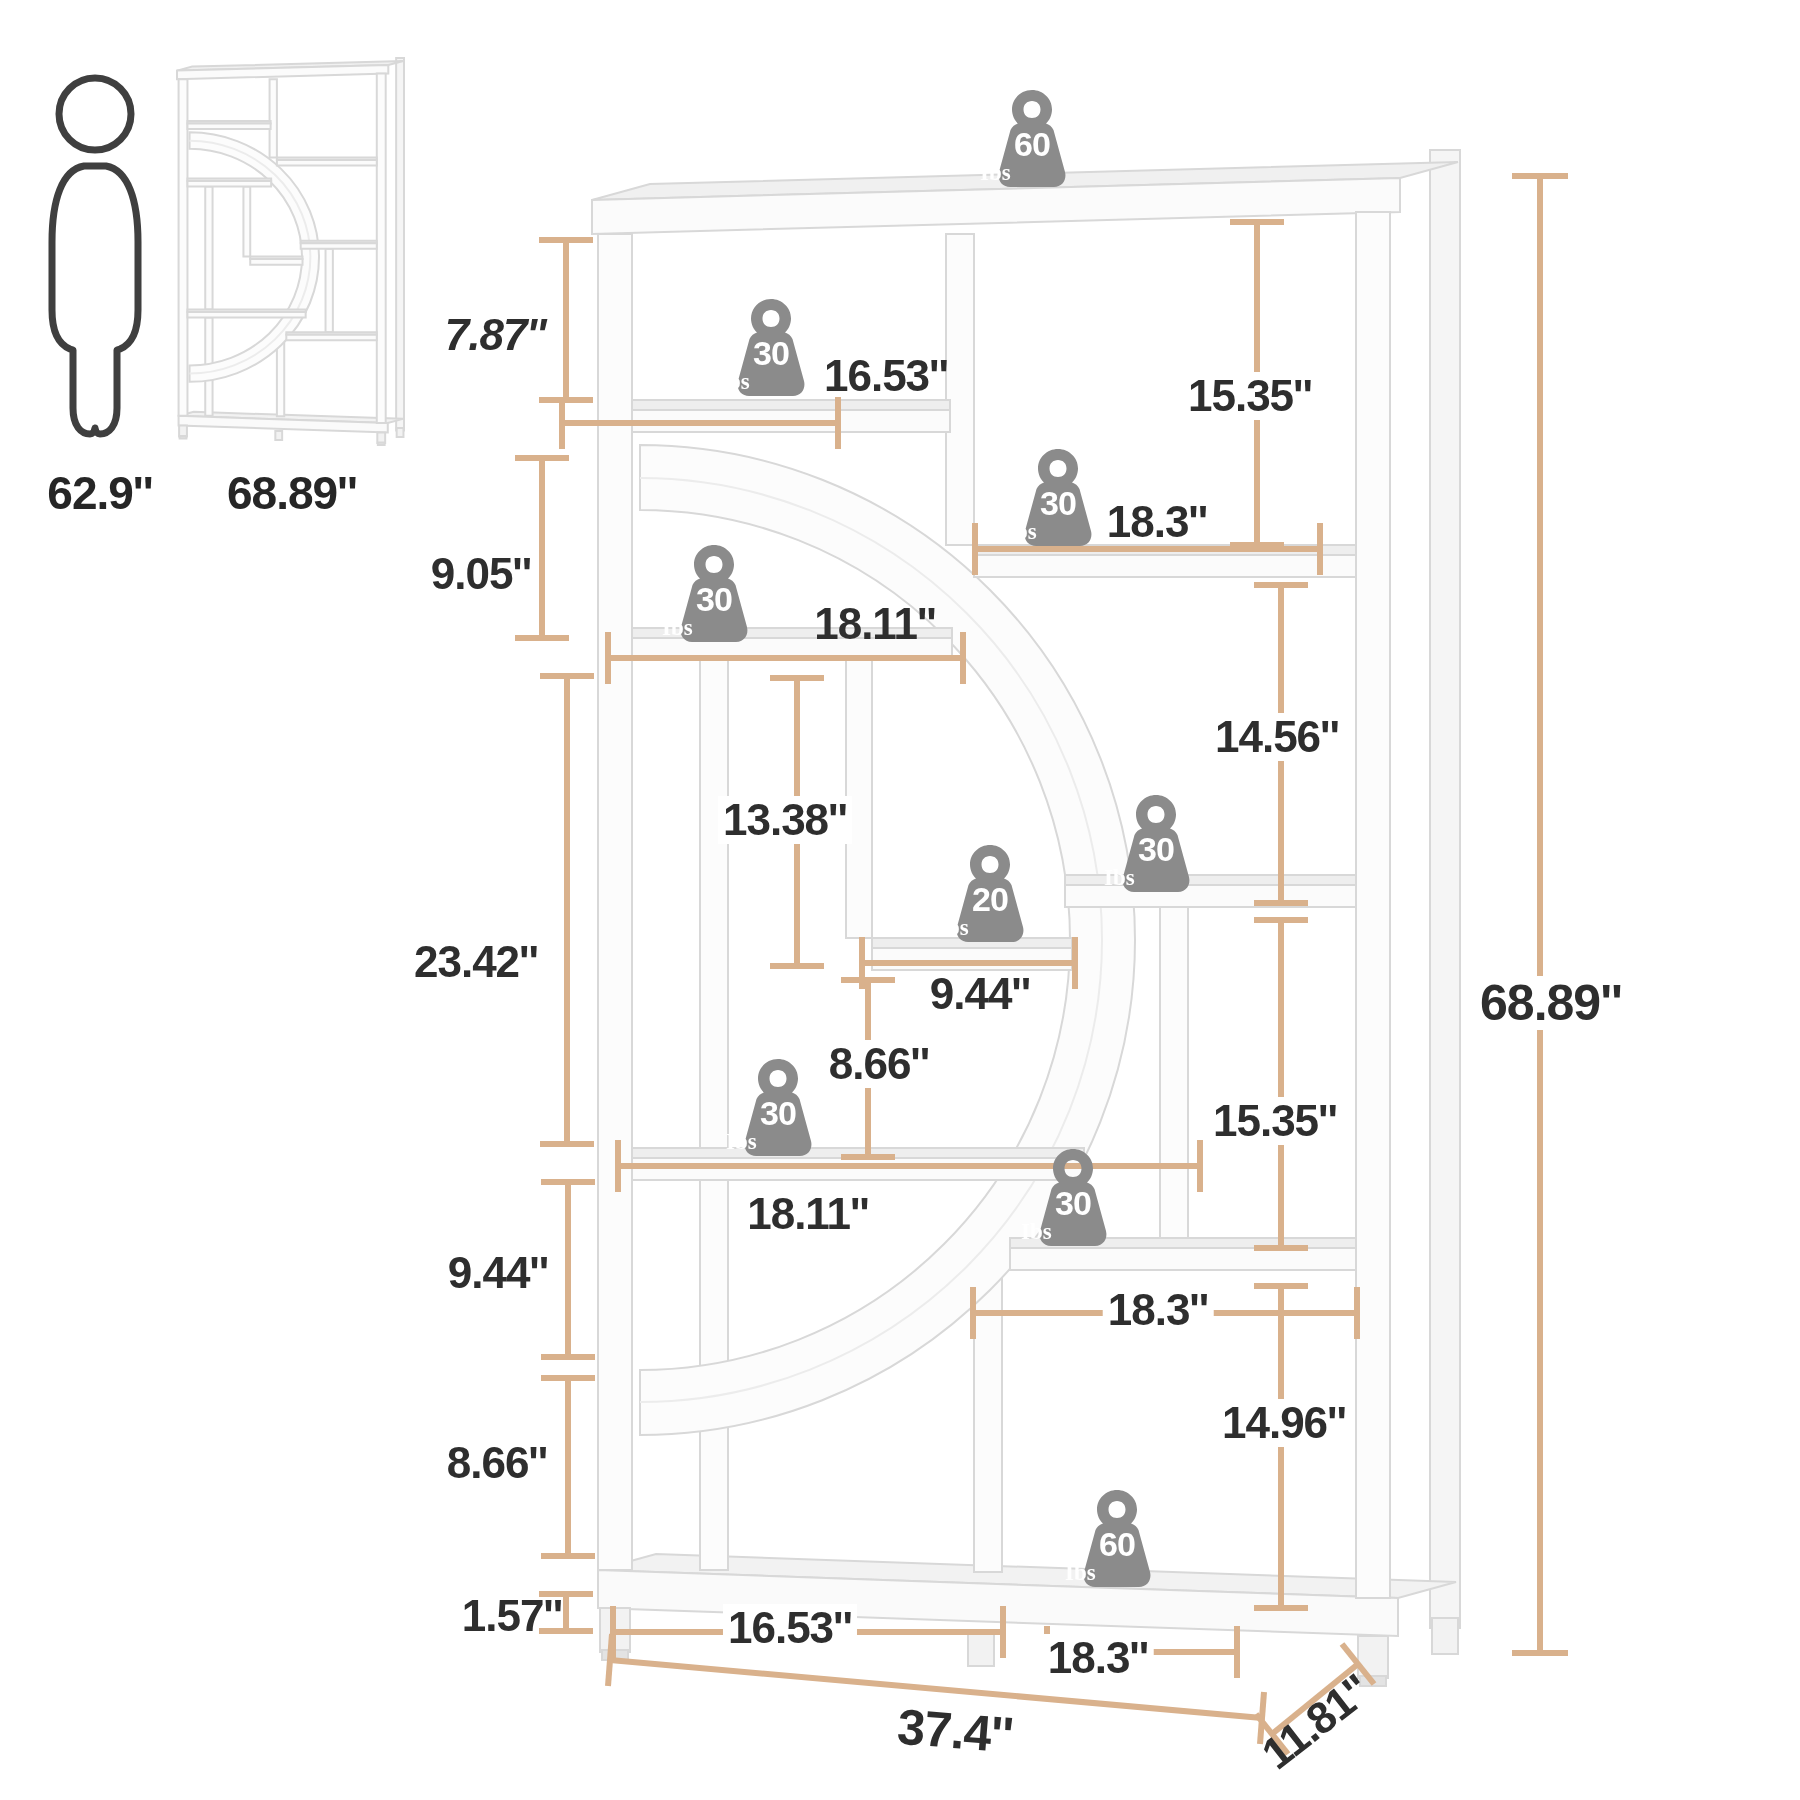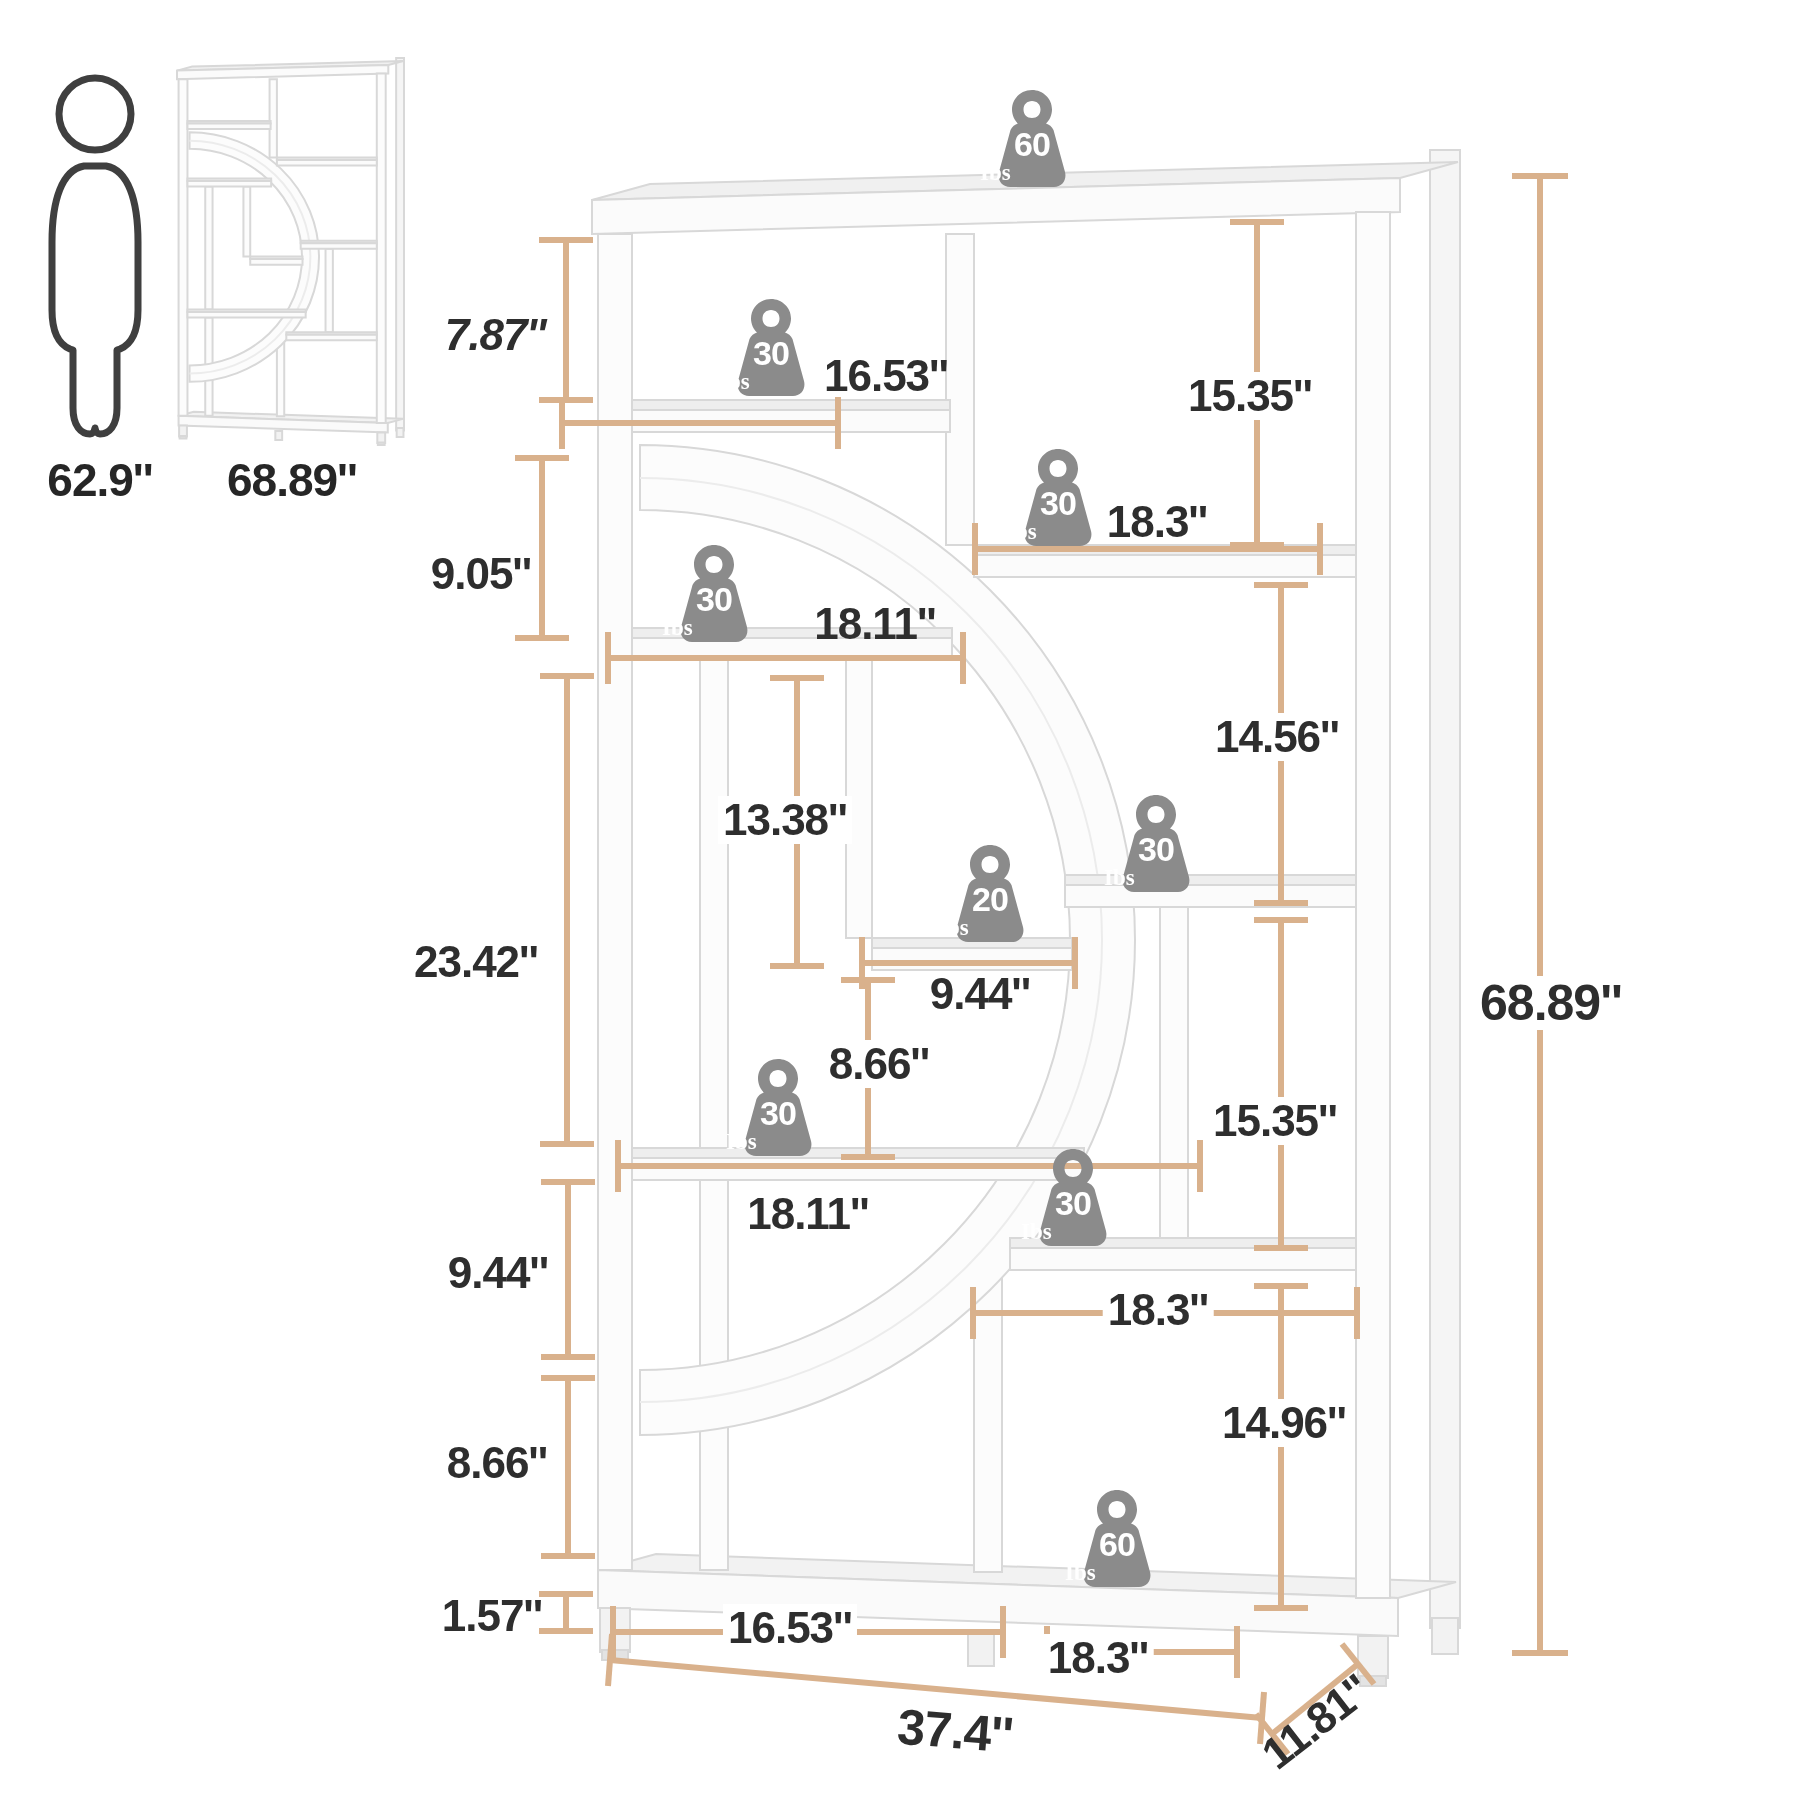"62.9''" .legend-label { margin-top: none -> 13px }
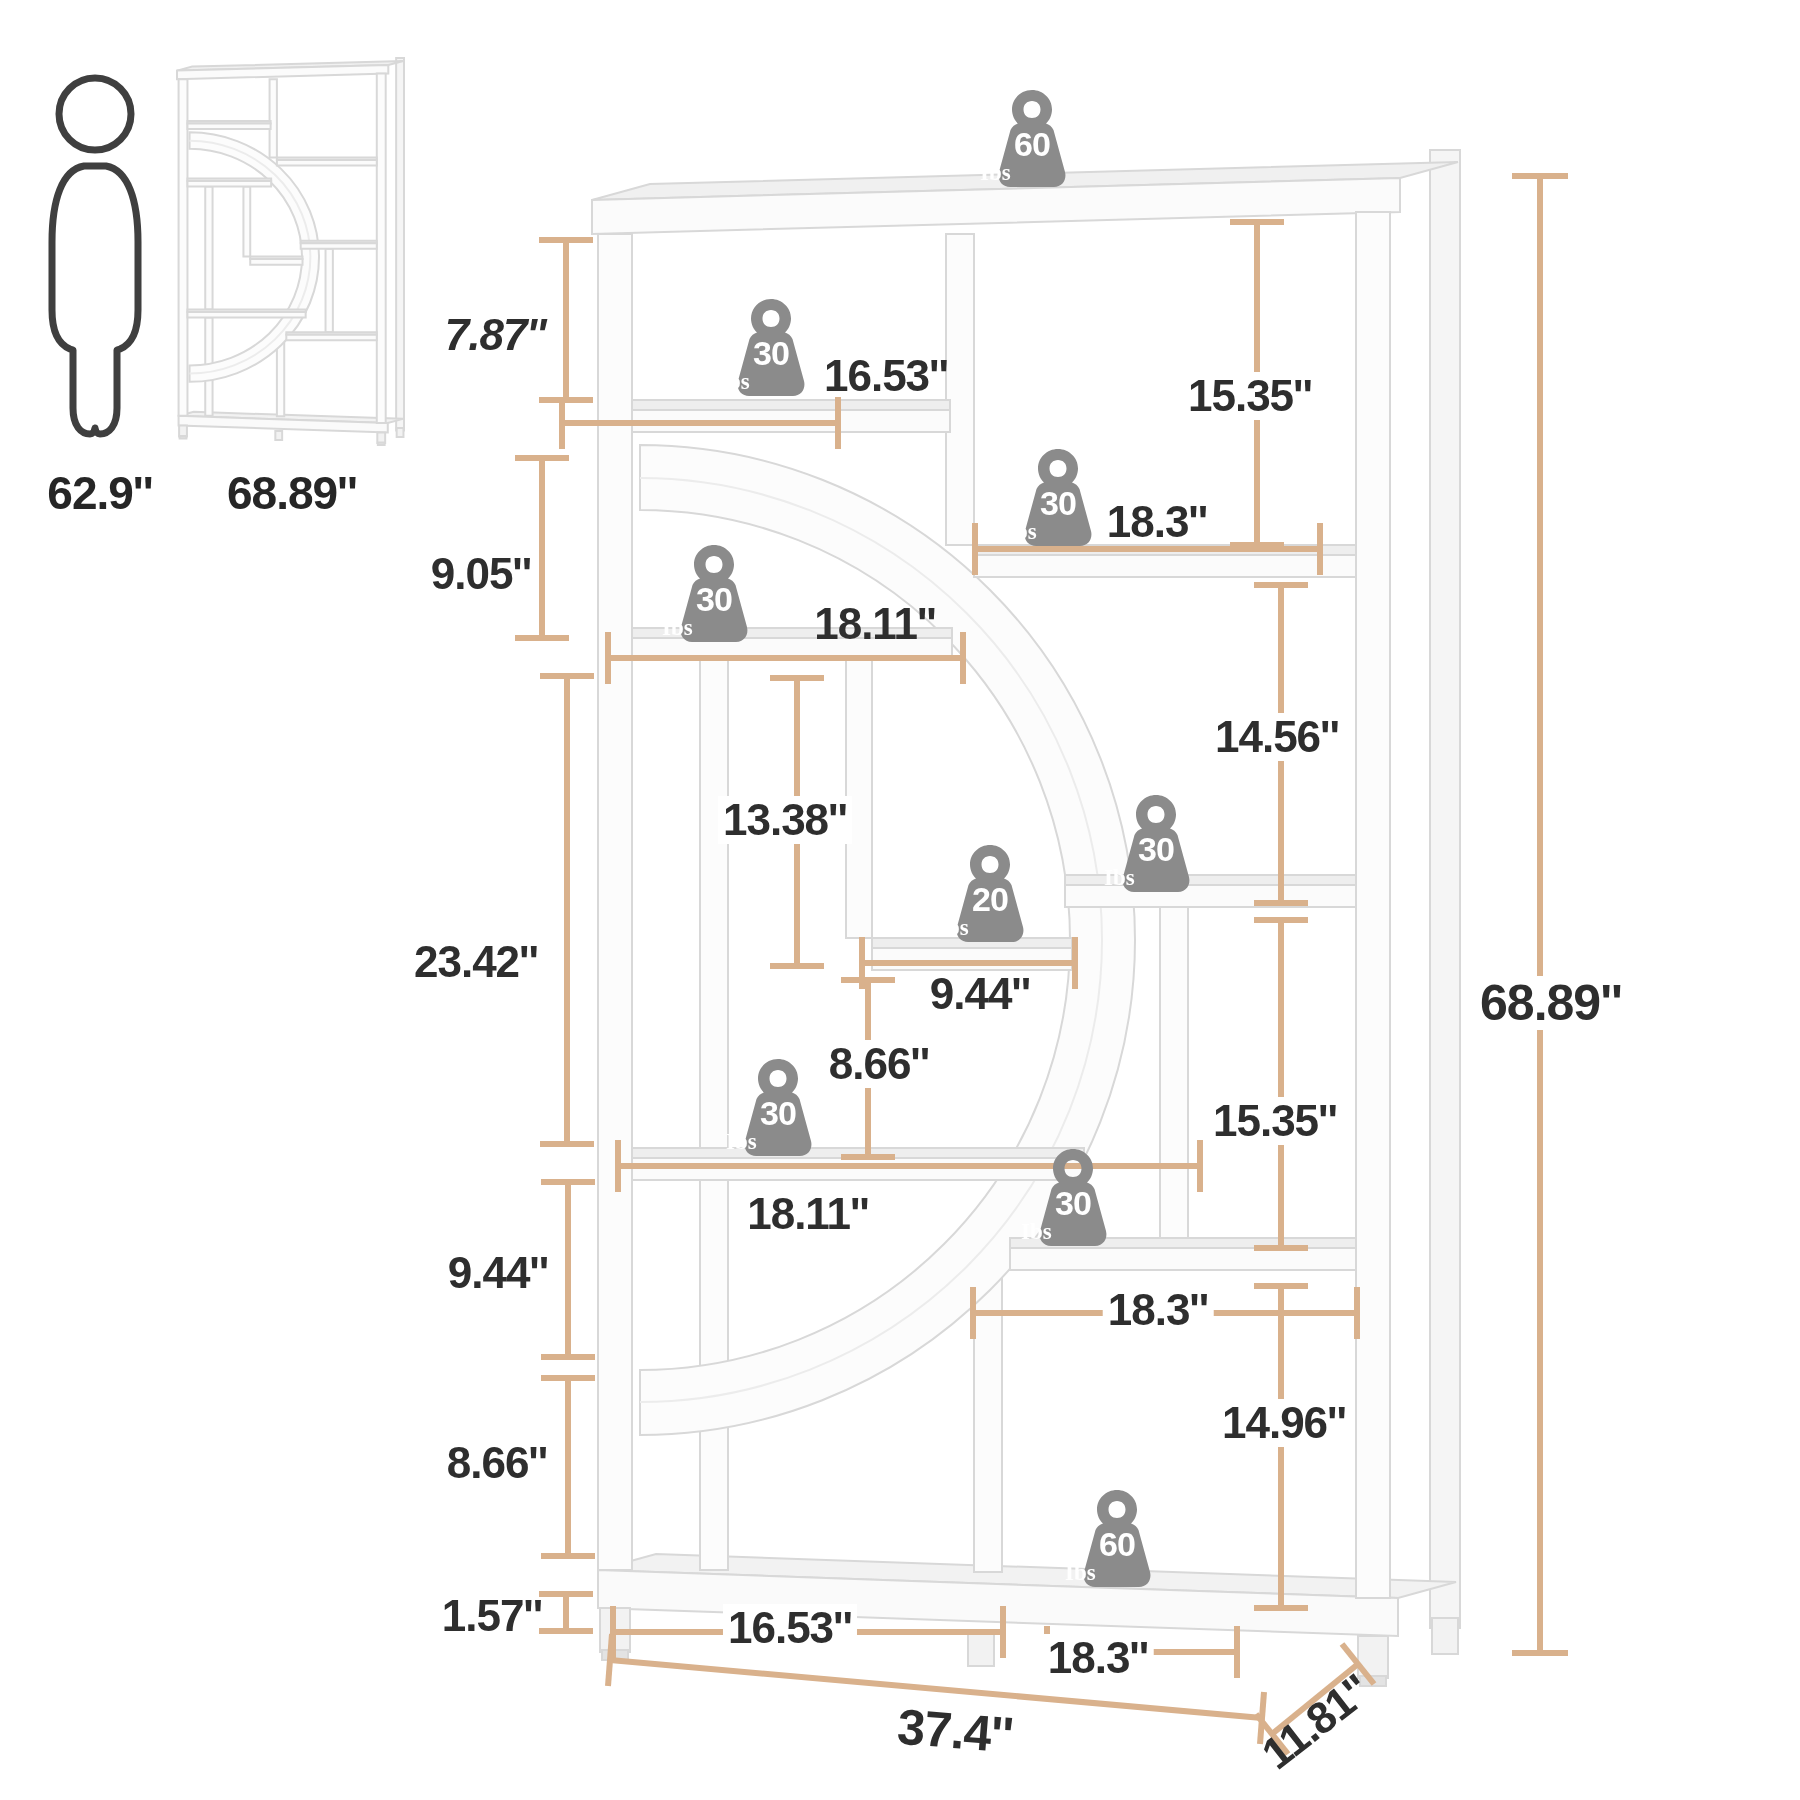"1.57''" div.dim-label { left: 492px -> 512px }
